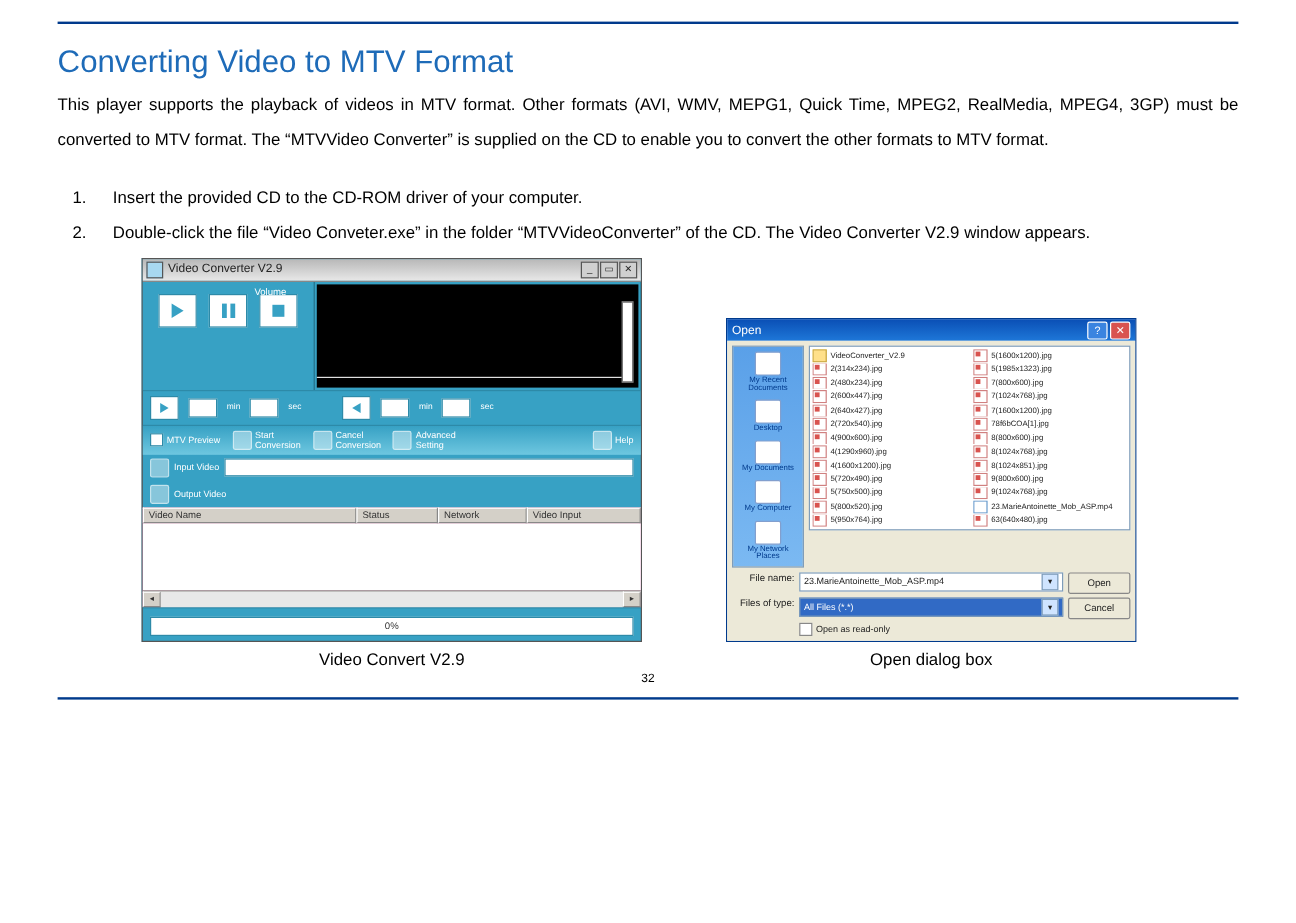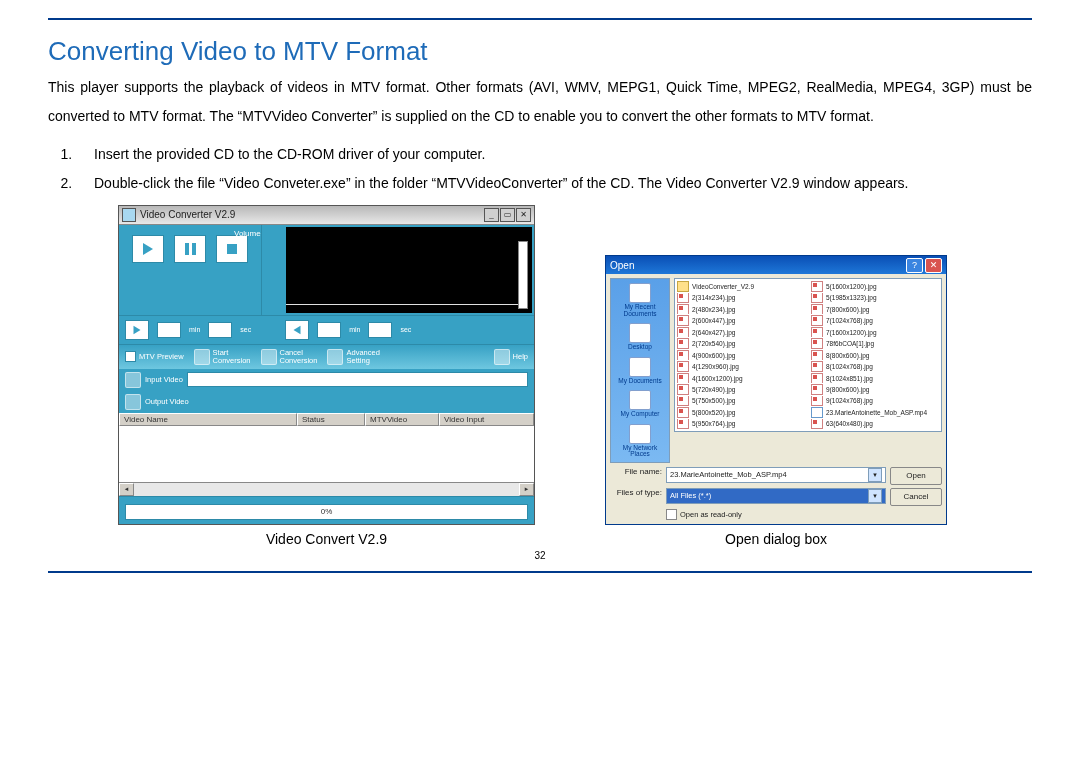"This player supports the playback" .intro { margin: 0 0 8px 0 -> 0 0 18px 0 }
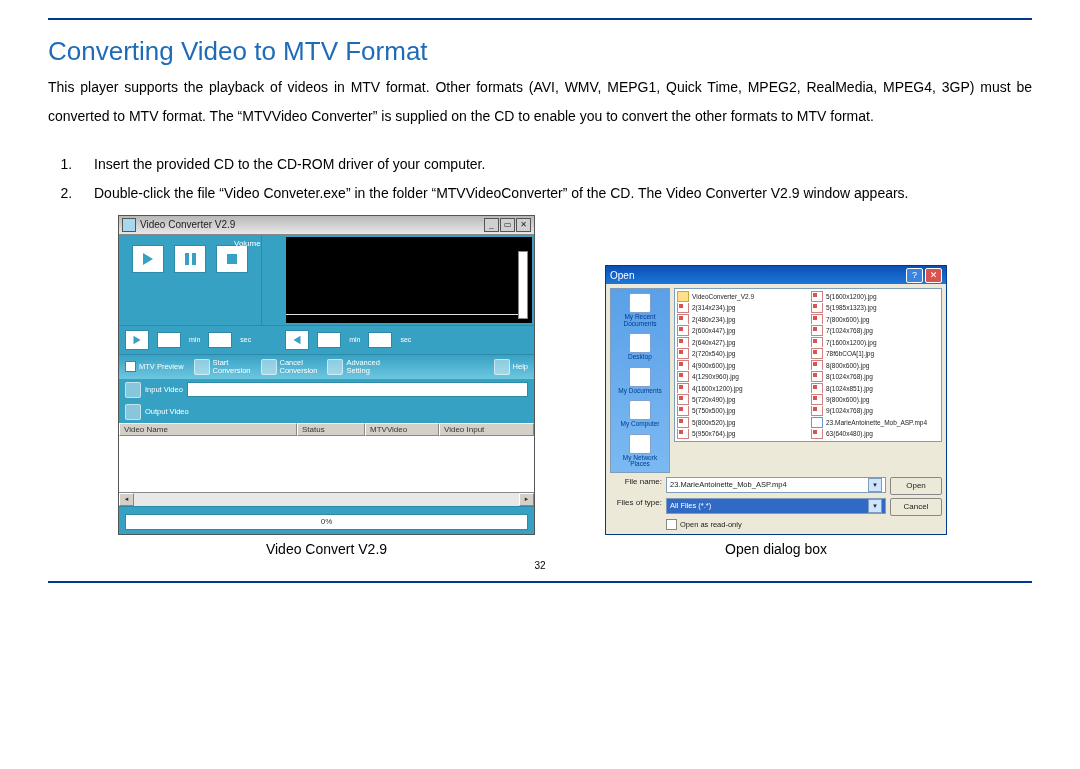"Volume" .vc .preview-row { gap: 22px -> none }
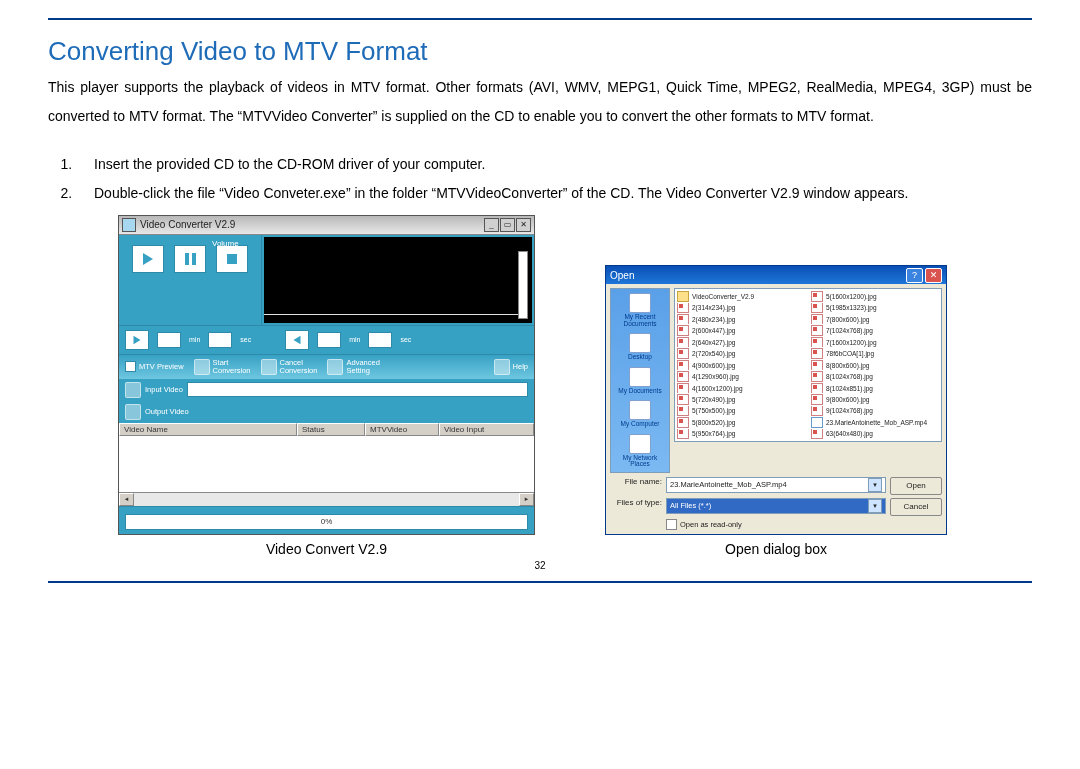"MTVVideo" span.lh-dur { text: MTVVideo -> Network }
